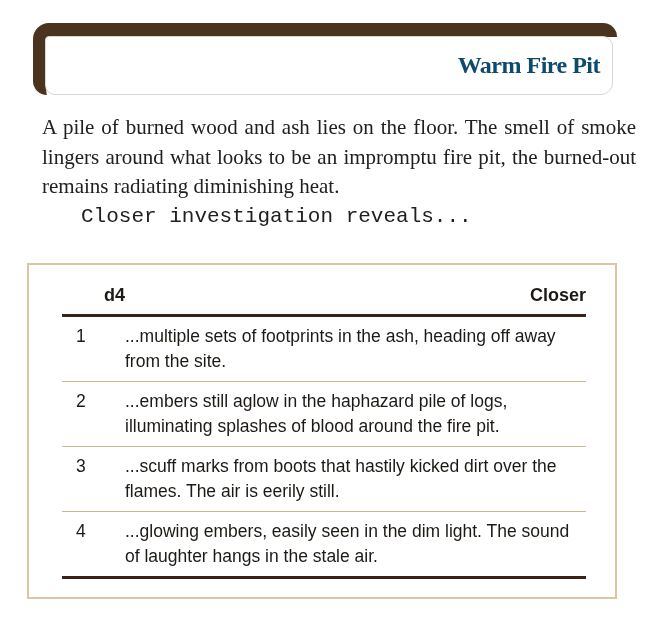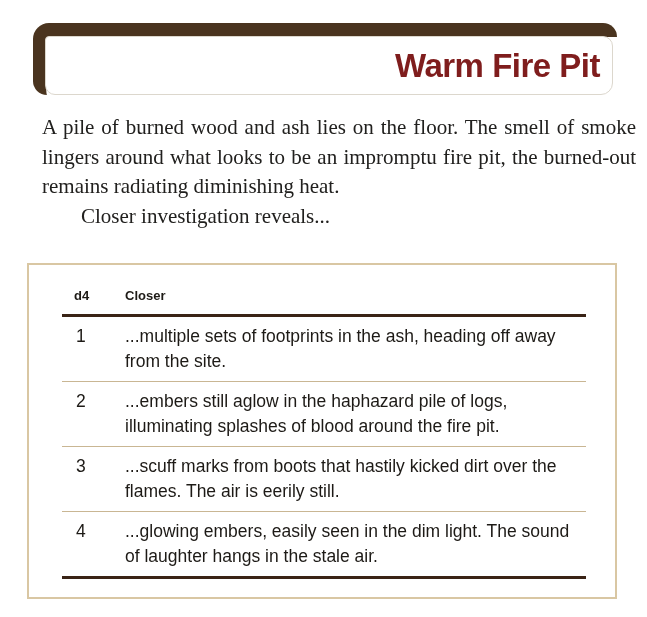"Warm Fire Pit" .page-title { color: #7f1d1d -> #0c4a6e; font-family: Liberation Sans, sans-serif -> Liberation Serif, serif; font-size: 33px -> 24px }
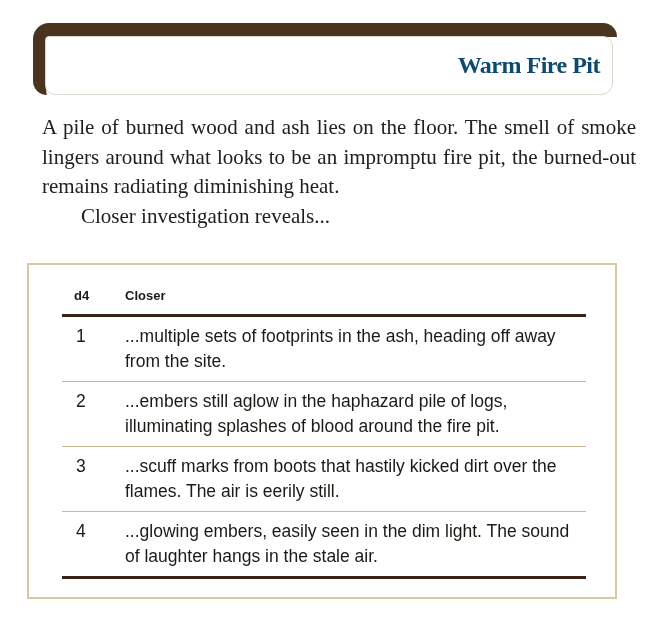"Closer investigation reveals..." .body-text p.indented { font-family: none -> Liberation Mono, monospace }
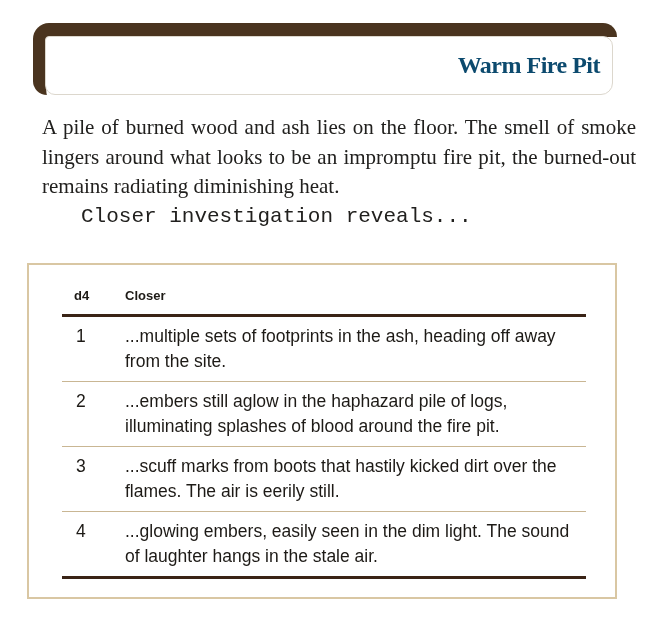"d4" table.roll-table th { font-size: 13px -> 18px; text-align: left -> right }
